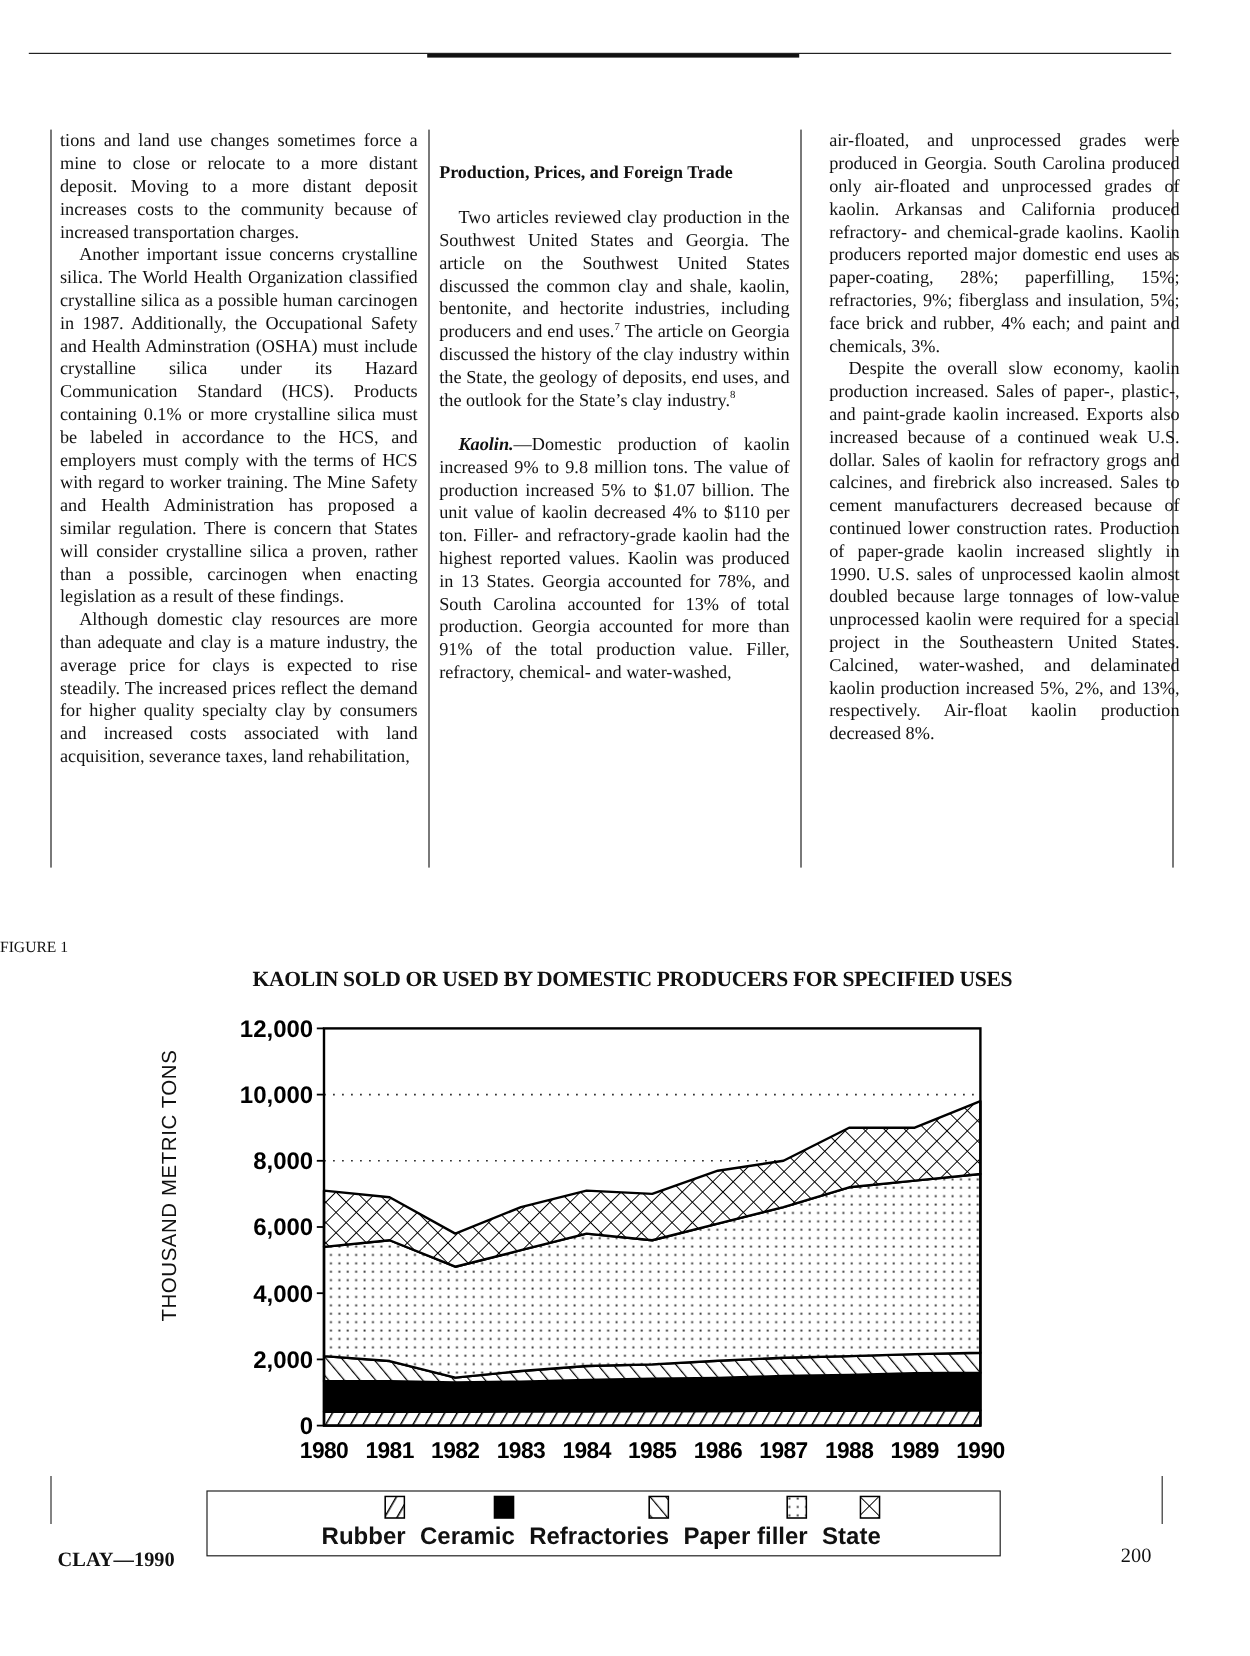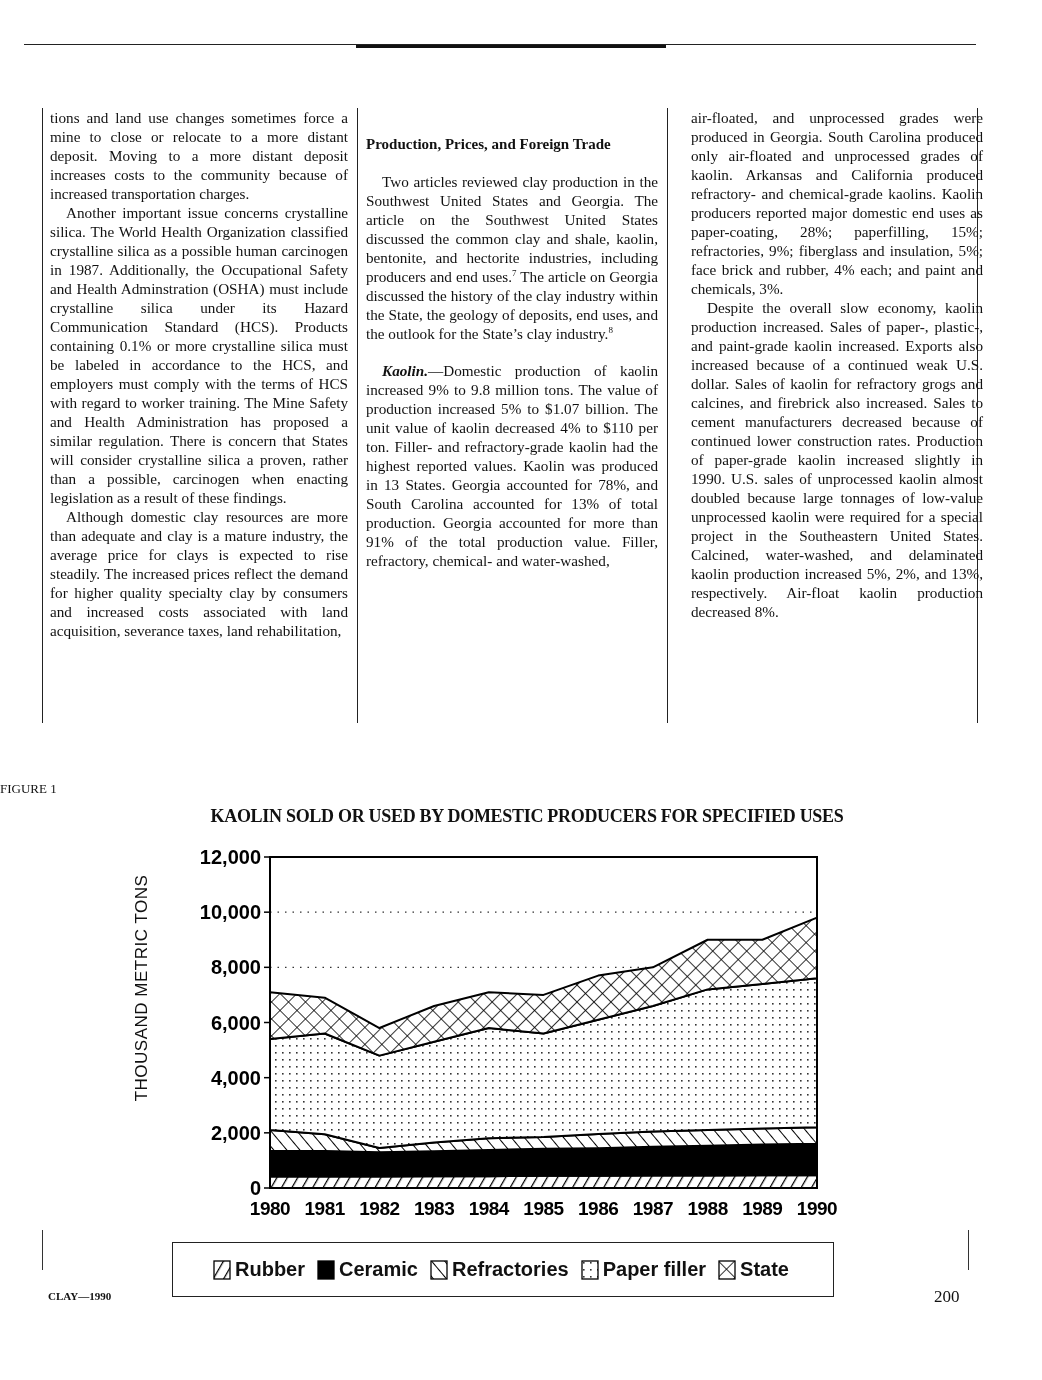"Rubber" .legend-item { align-items: center -> flex-end; flex-direction: none -> column }
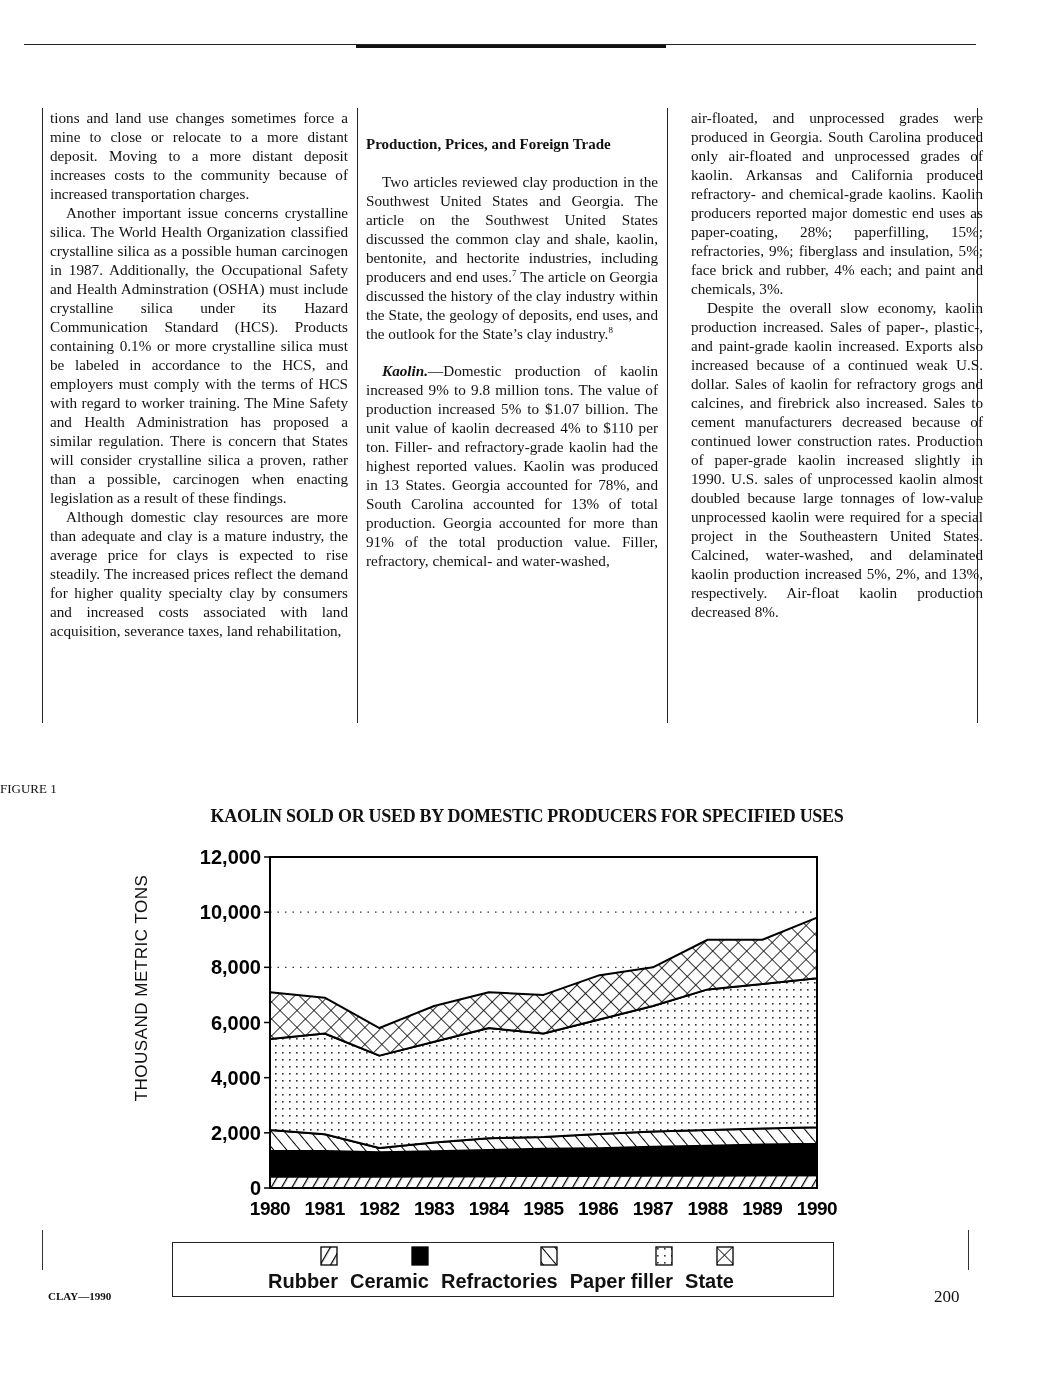"CLAY—1990" .footer-left { font-size: 11px -> 17px }
